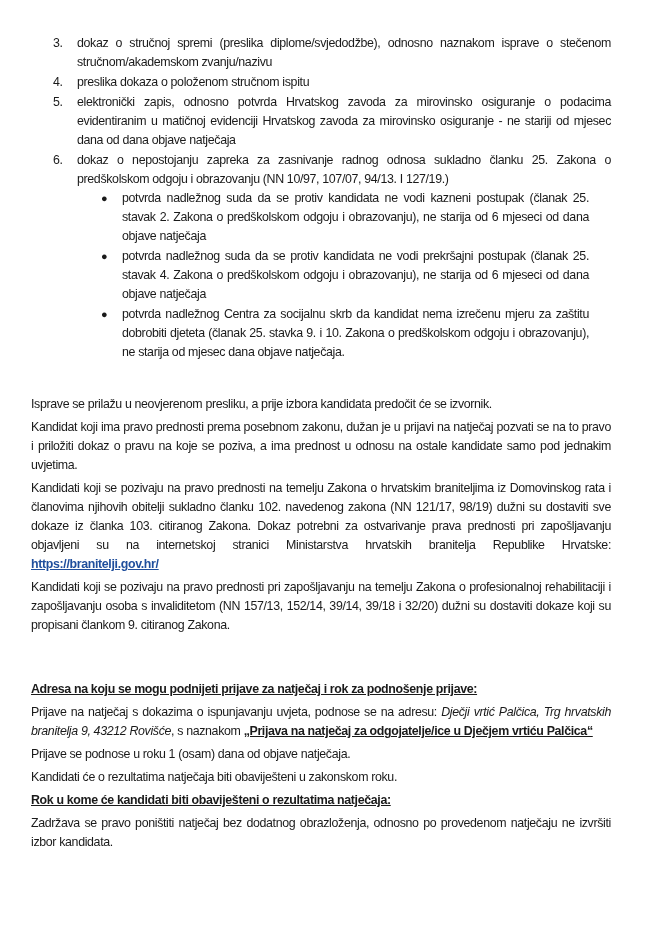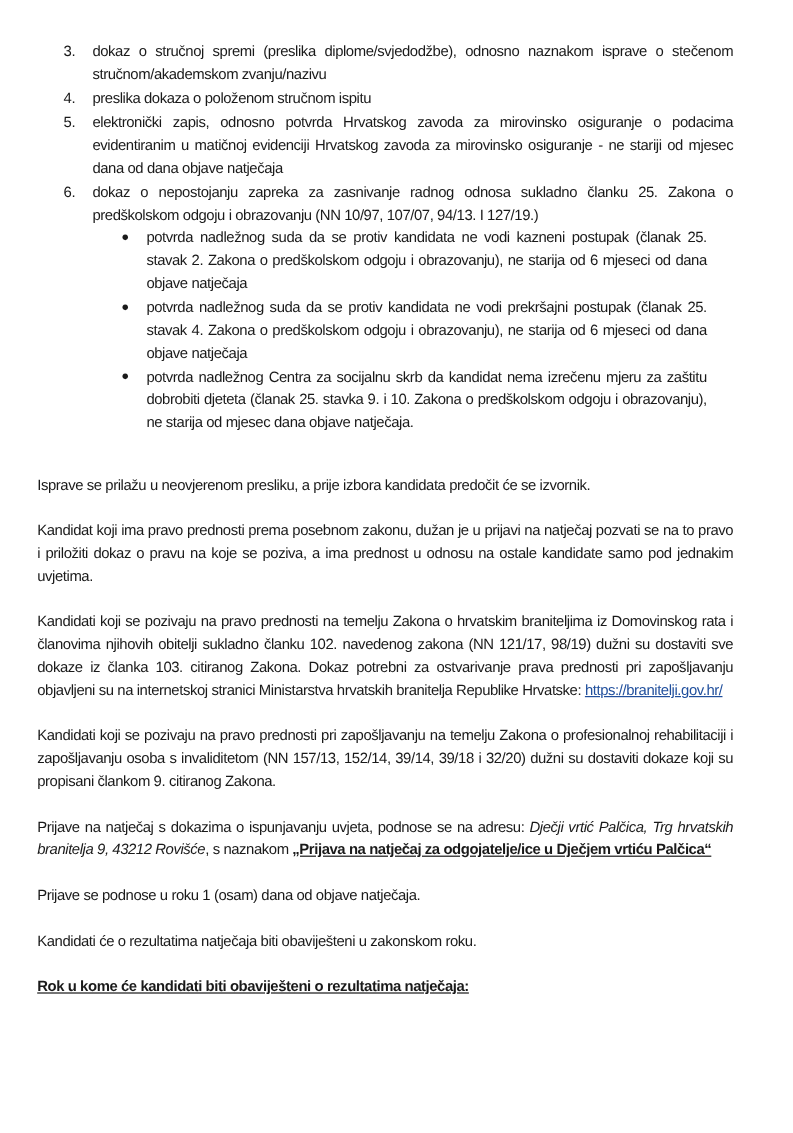"Kandidat koji ima pravo prednosti" .gap-m { margin-top: 19px -> 4px }
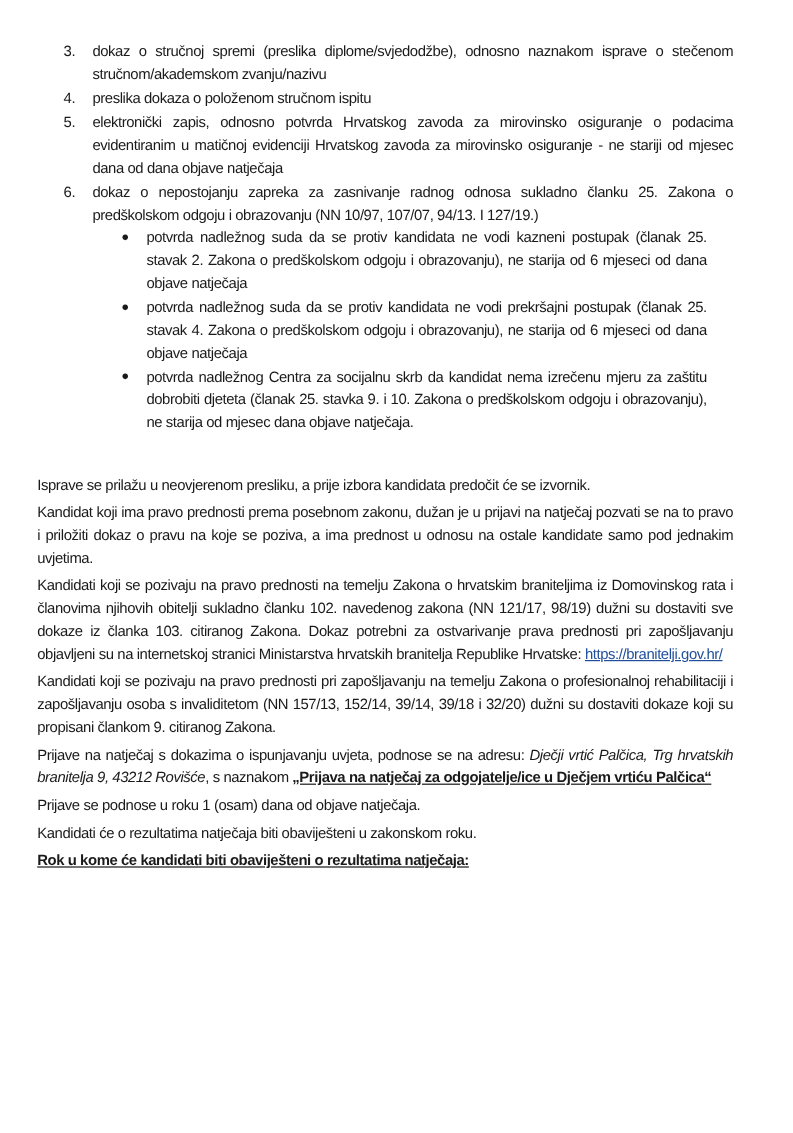"https://branitelji.gov.hr/" .link { font-weight: none -> bold }
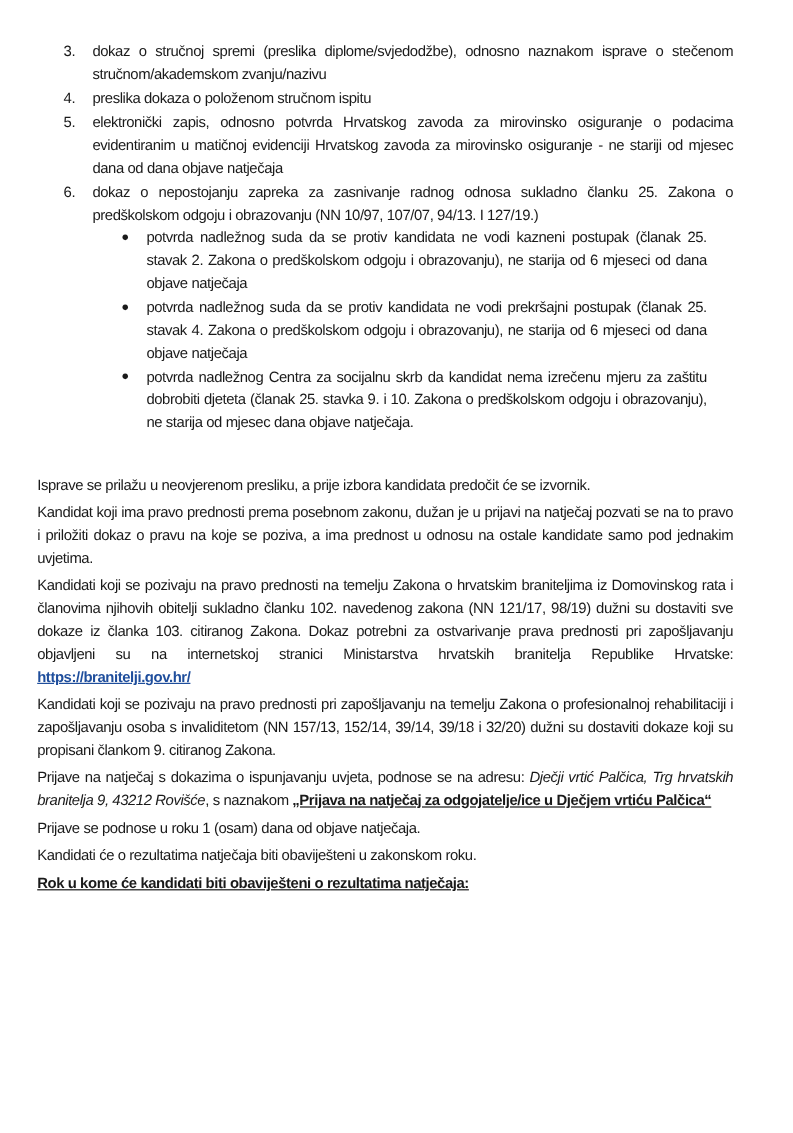"Adresa na koju se mogu" p.gap-xl { html: none -> <p>Adresa na koju se mogu podnijeti prijave za natječaj i rok za podnošenje prijave:</p> }
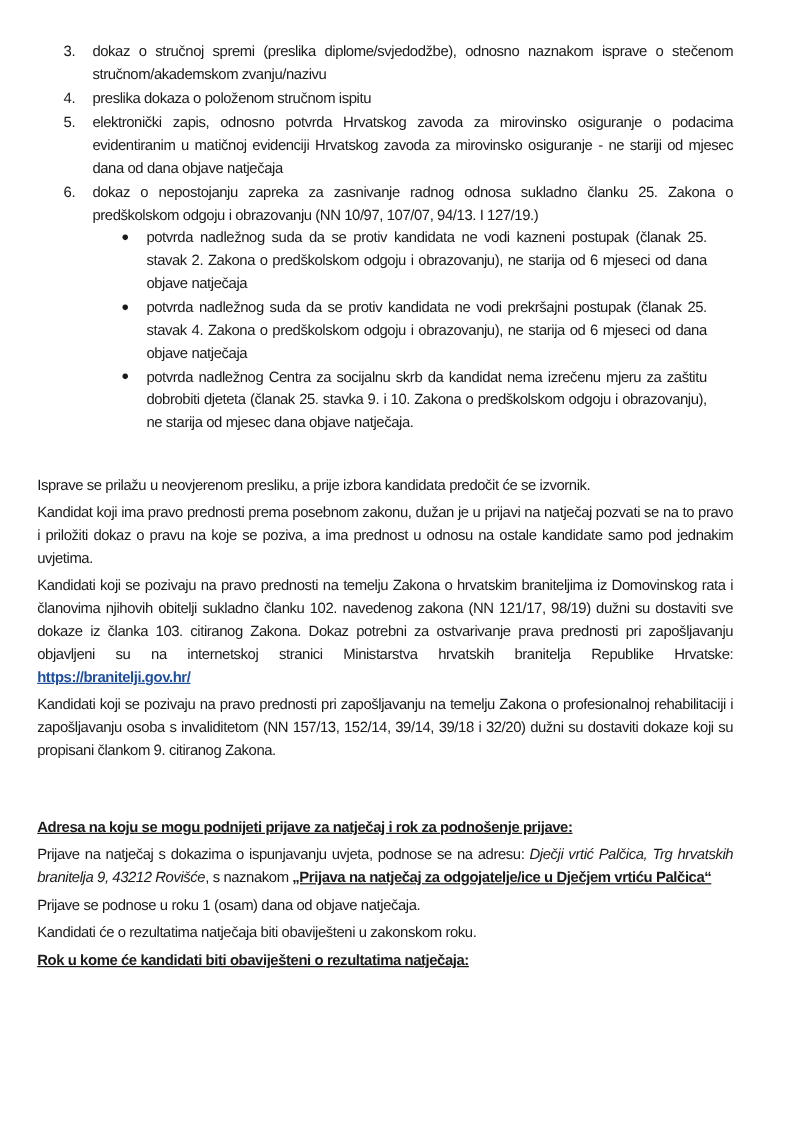"Zadržava se pravo poništiti natječaj" p.gap-m { html: none -> <p>Zadržava se pravo poništiti natječaj bez dodatnog obrazloženja, odnosno po provedenom natječaju ne izvršiti izbor kandidata.</p> }
